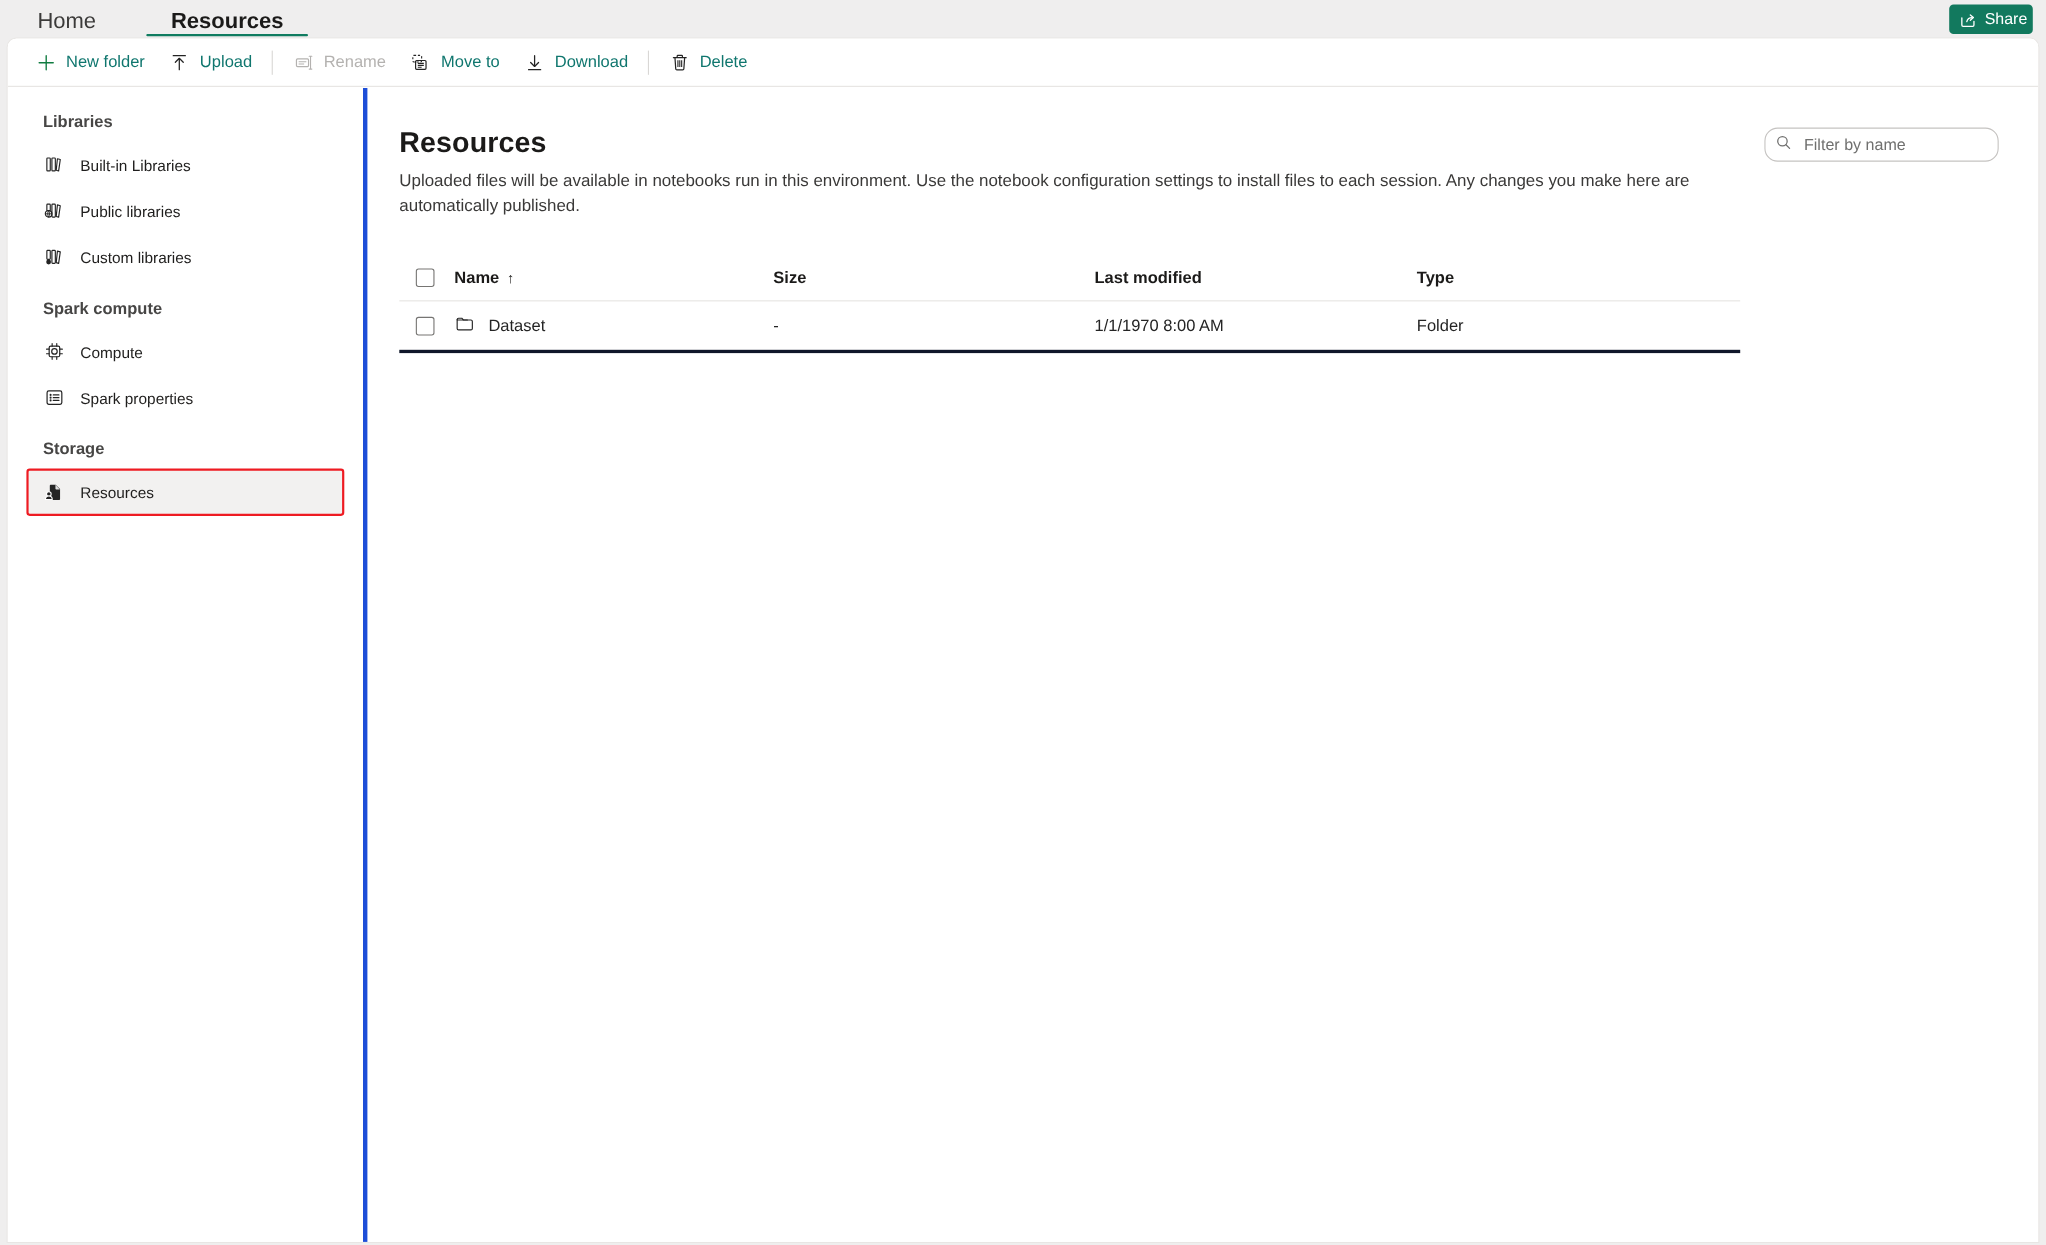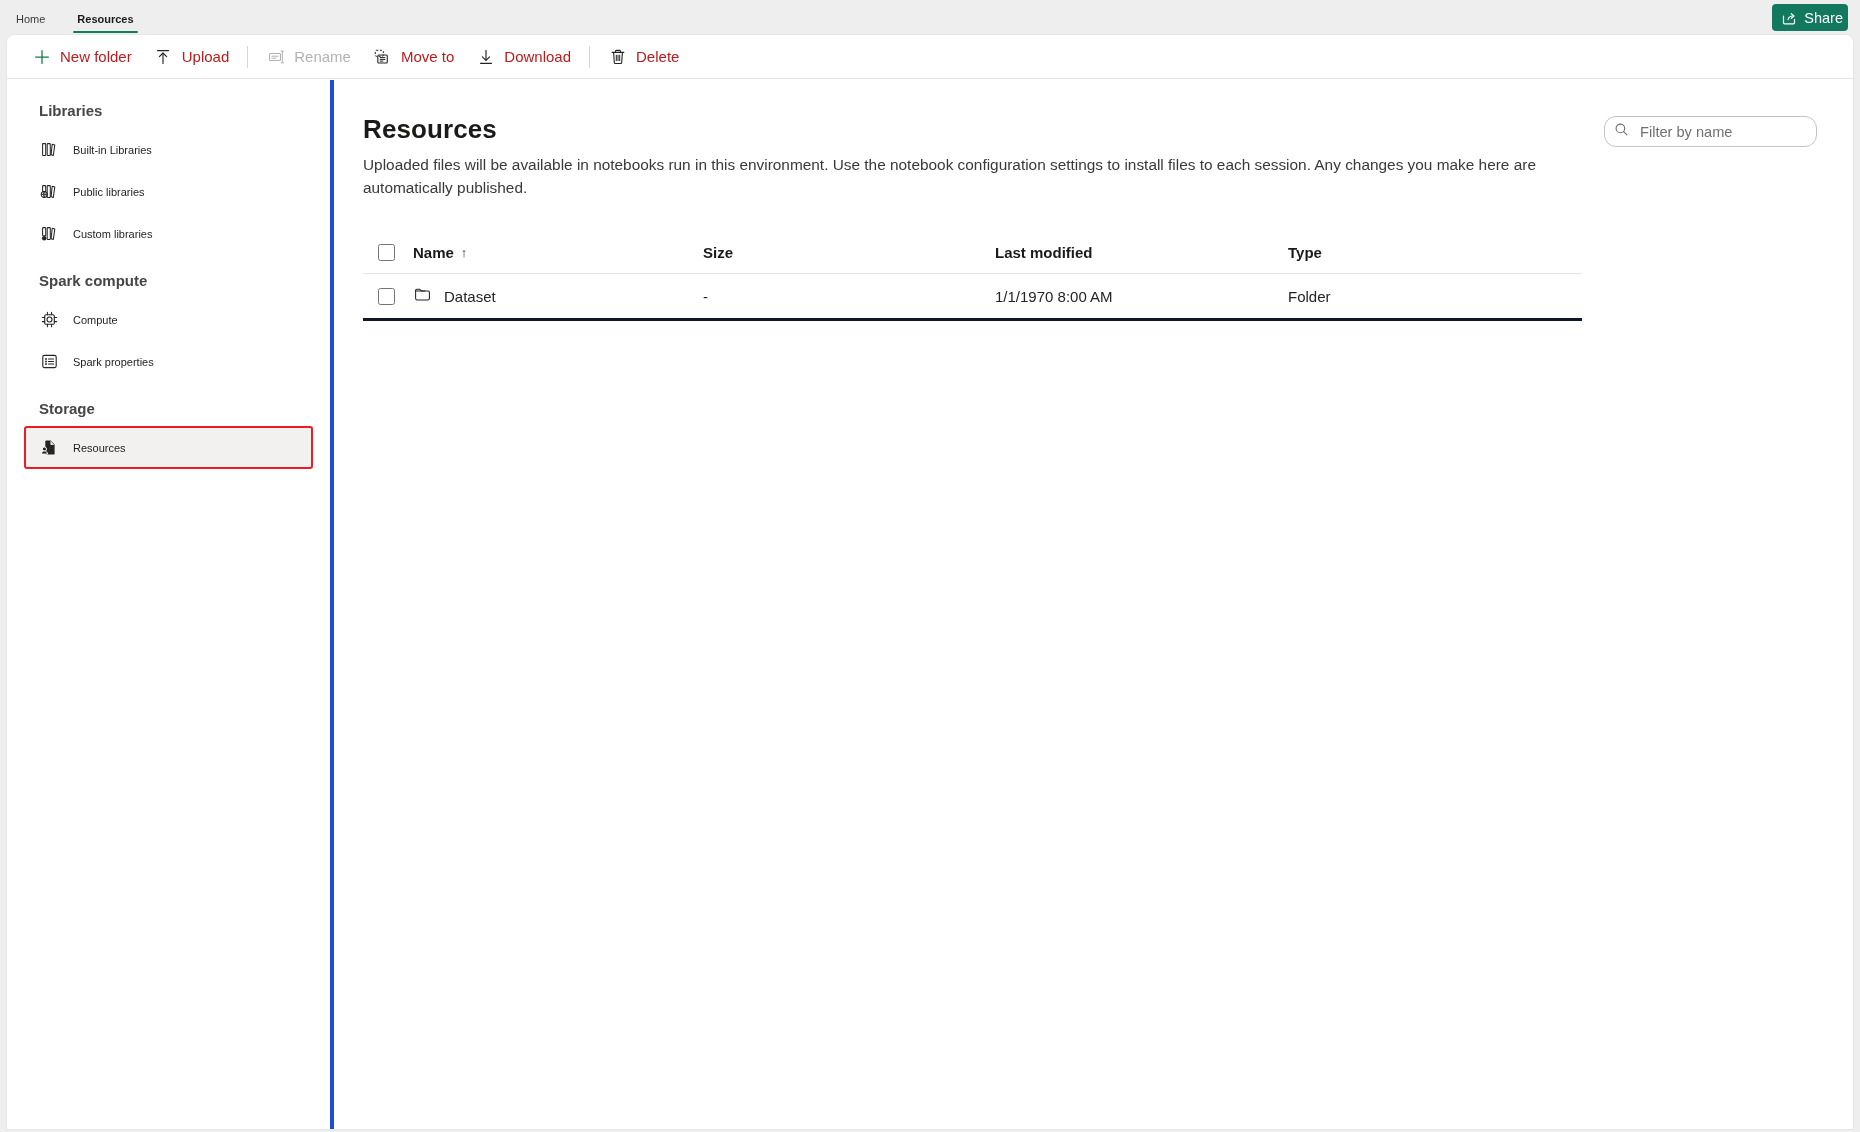"Home" .tab { font-size: 11px -> 20px; padding: 0 16px -> 0 34px }
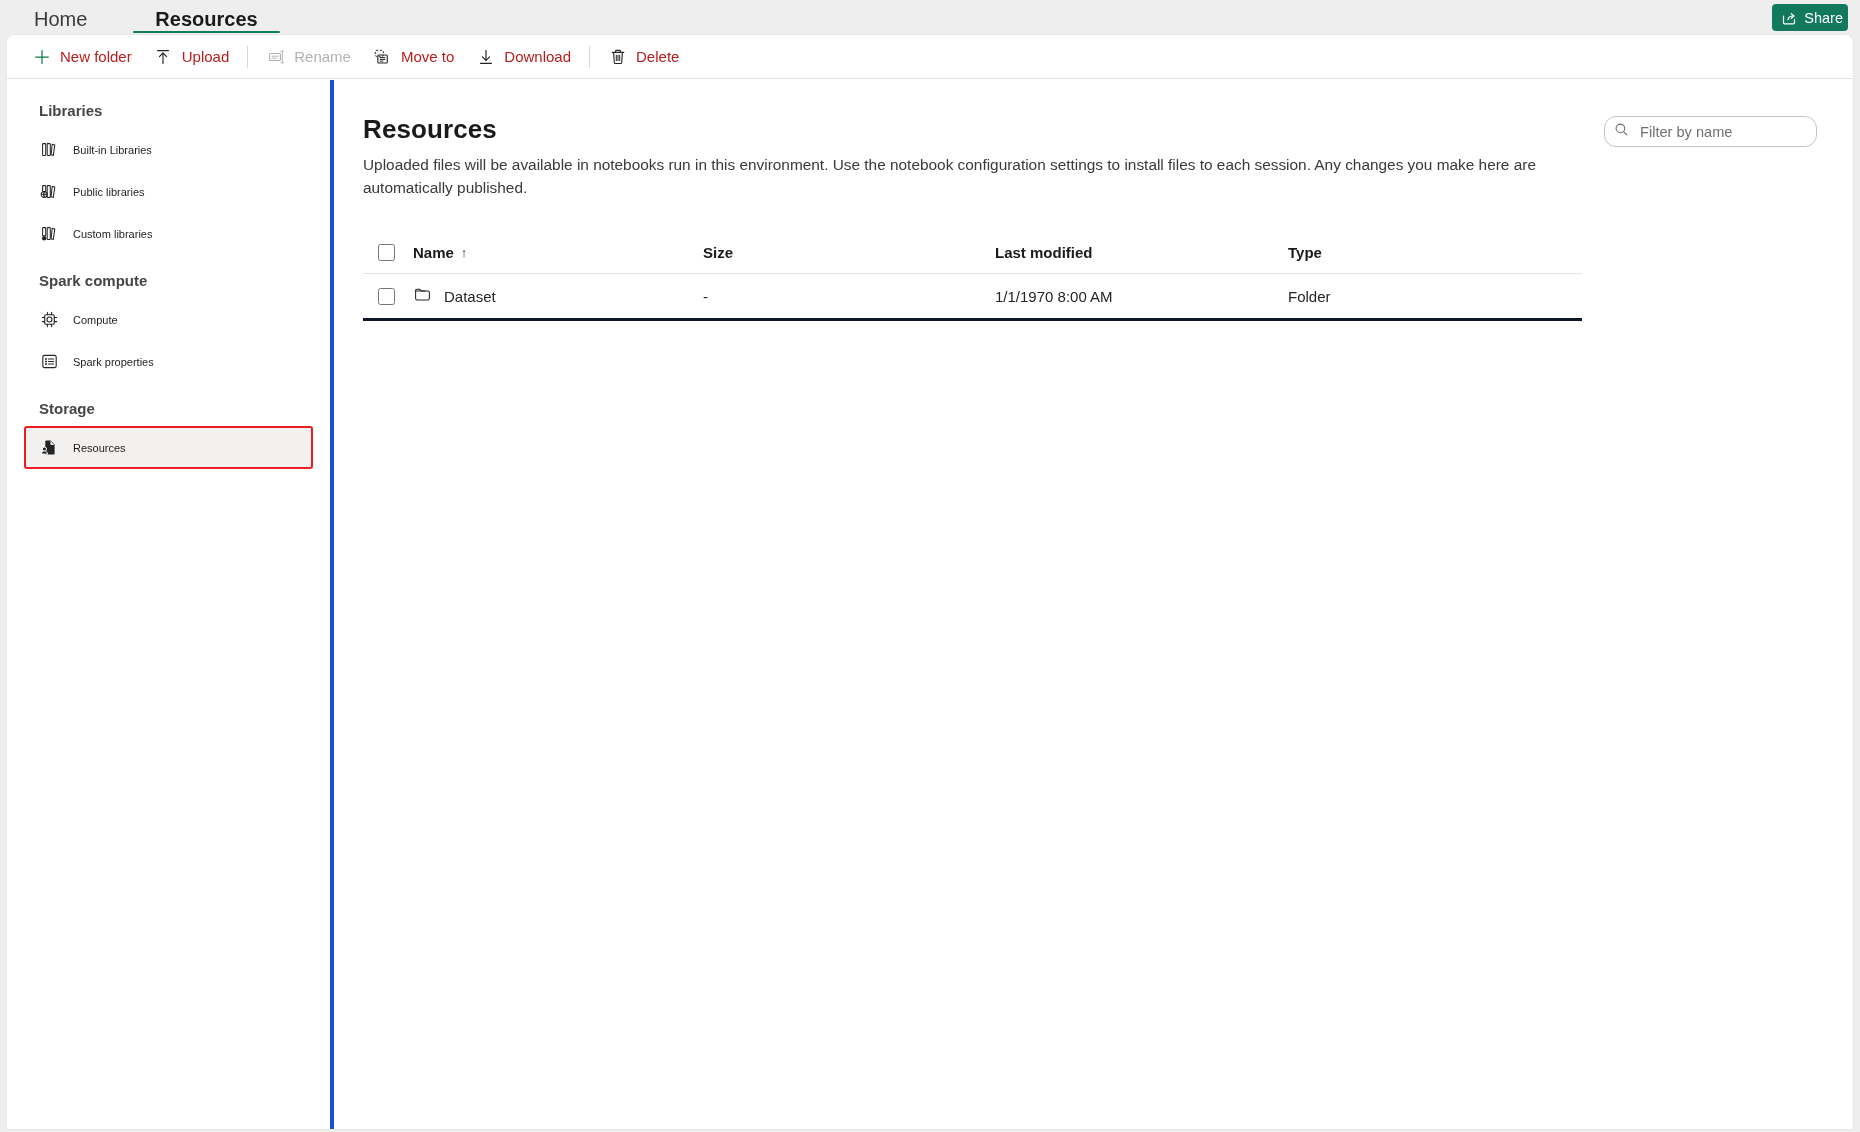"New folder" .cmd { color: #b91c1c -> #0f766e }
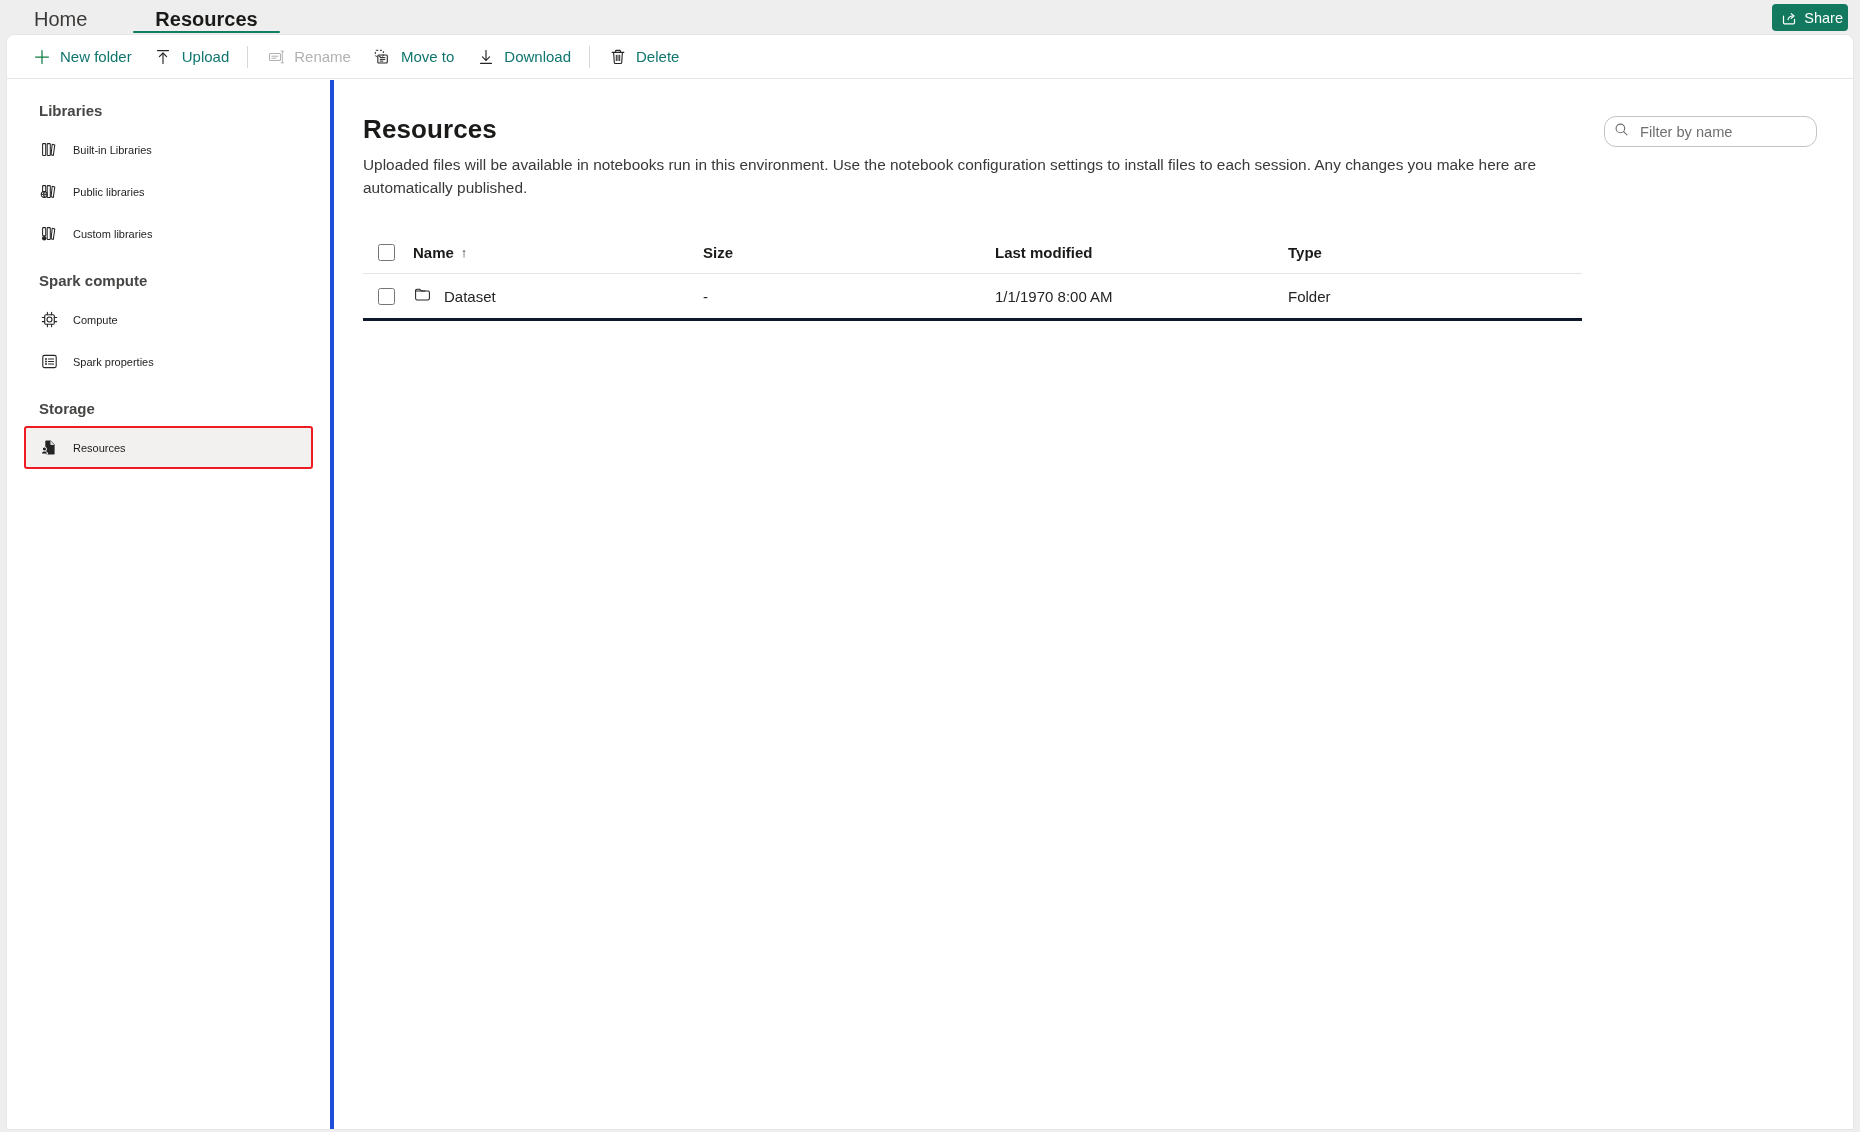"Built-in Libraries" .side-item { font-size: 11px -> 14px }
